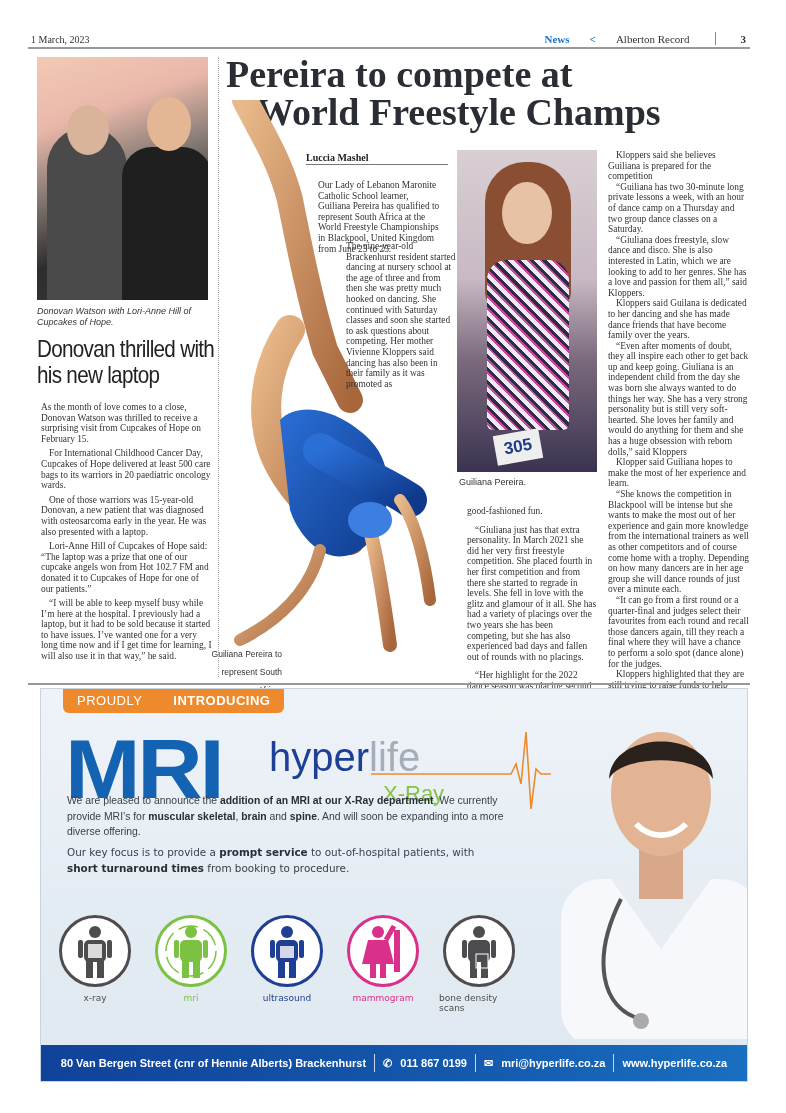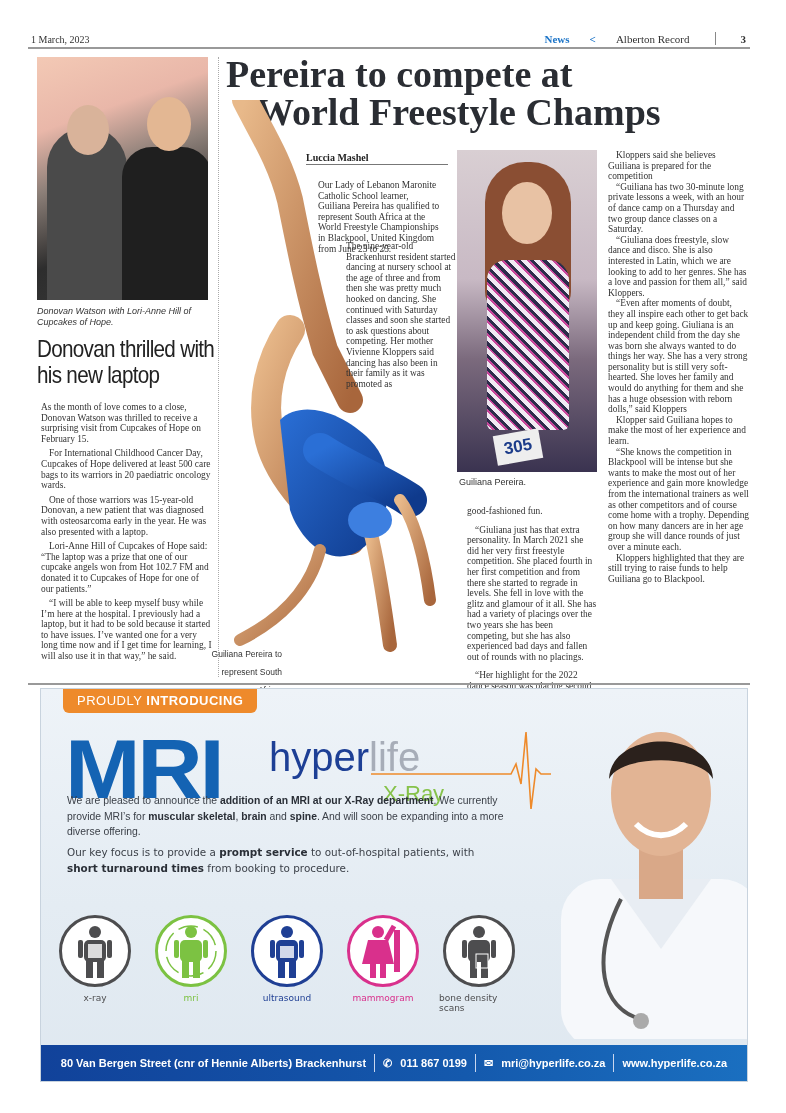"Kloppers said Guilana is dedicated" p { html: none -> <p>Kloppers said Guilana is dedicated to her dancing and she has made dance friends that have become family over the years.</p> }
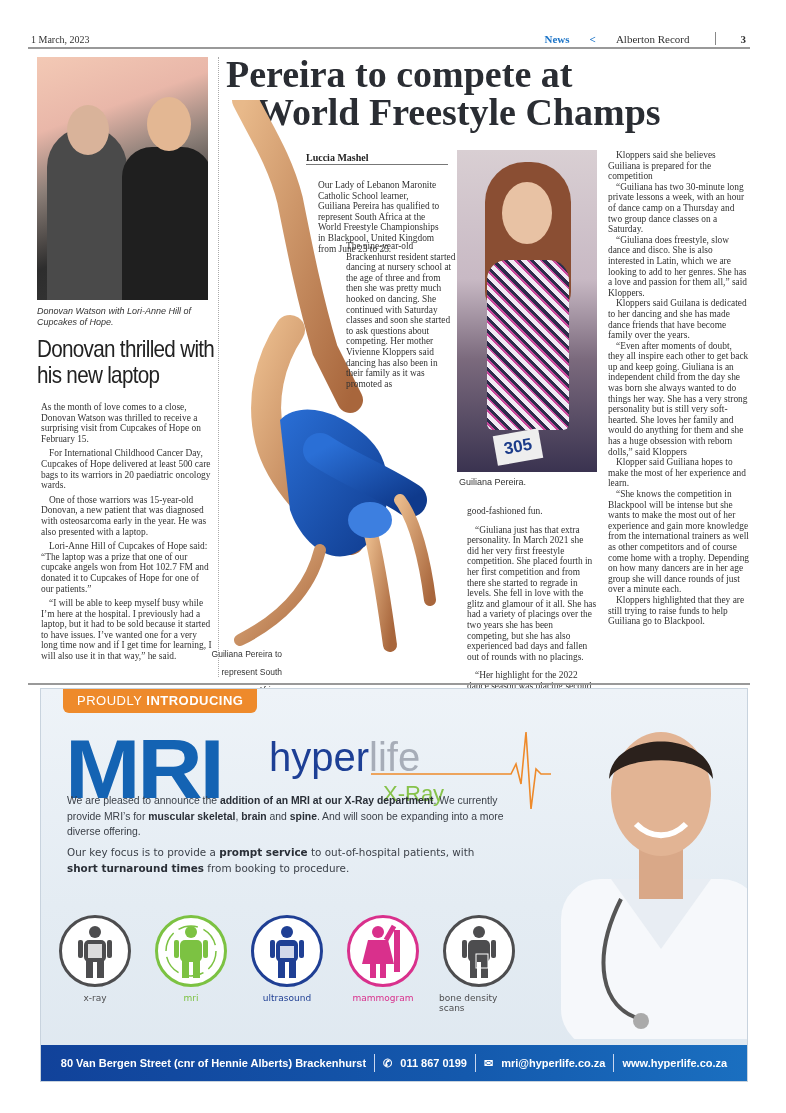"“It can go from a" p { html: none -> <p>“It can go from a first round or a quarter-final and judges select their favourites from each round and recall those dancers again, till they reach a final where they will have a chance to perform a solo spot (dance alone) for the judges.</p> }
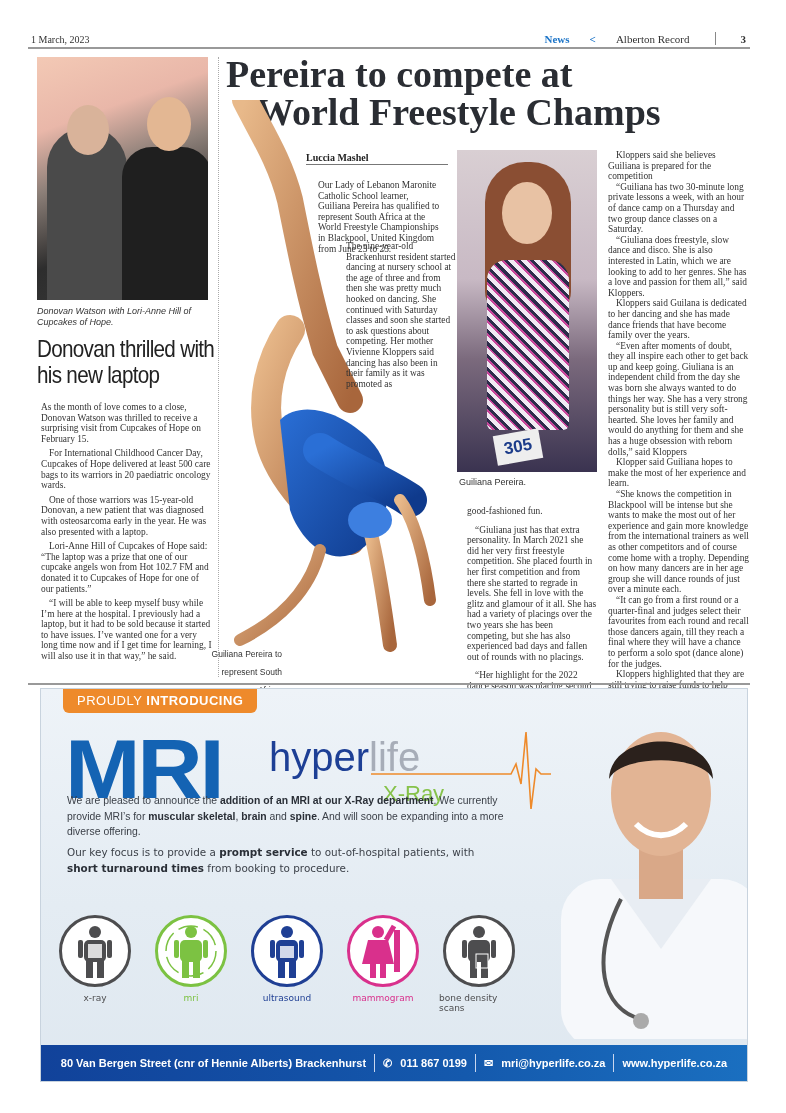"INTRODUCING" .ad-badge b { margin-left: none -> 27px }
